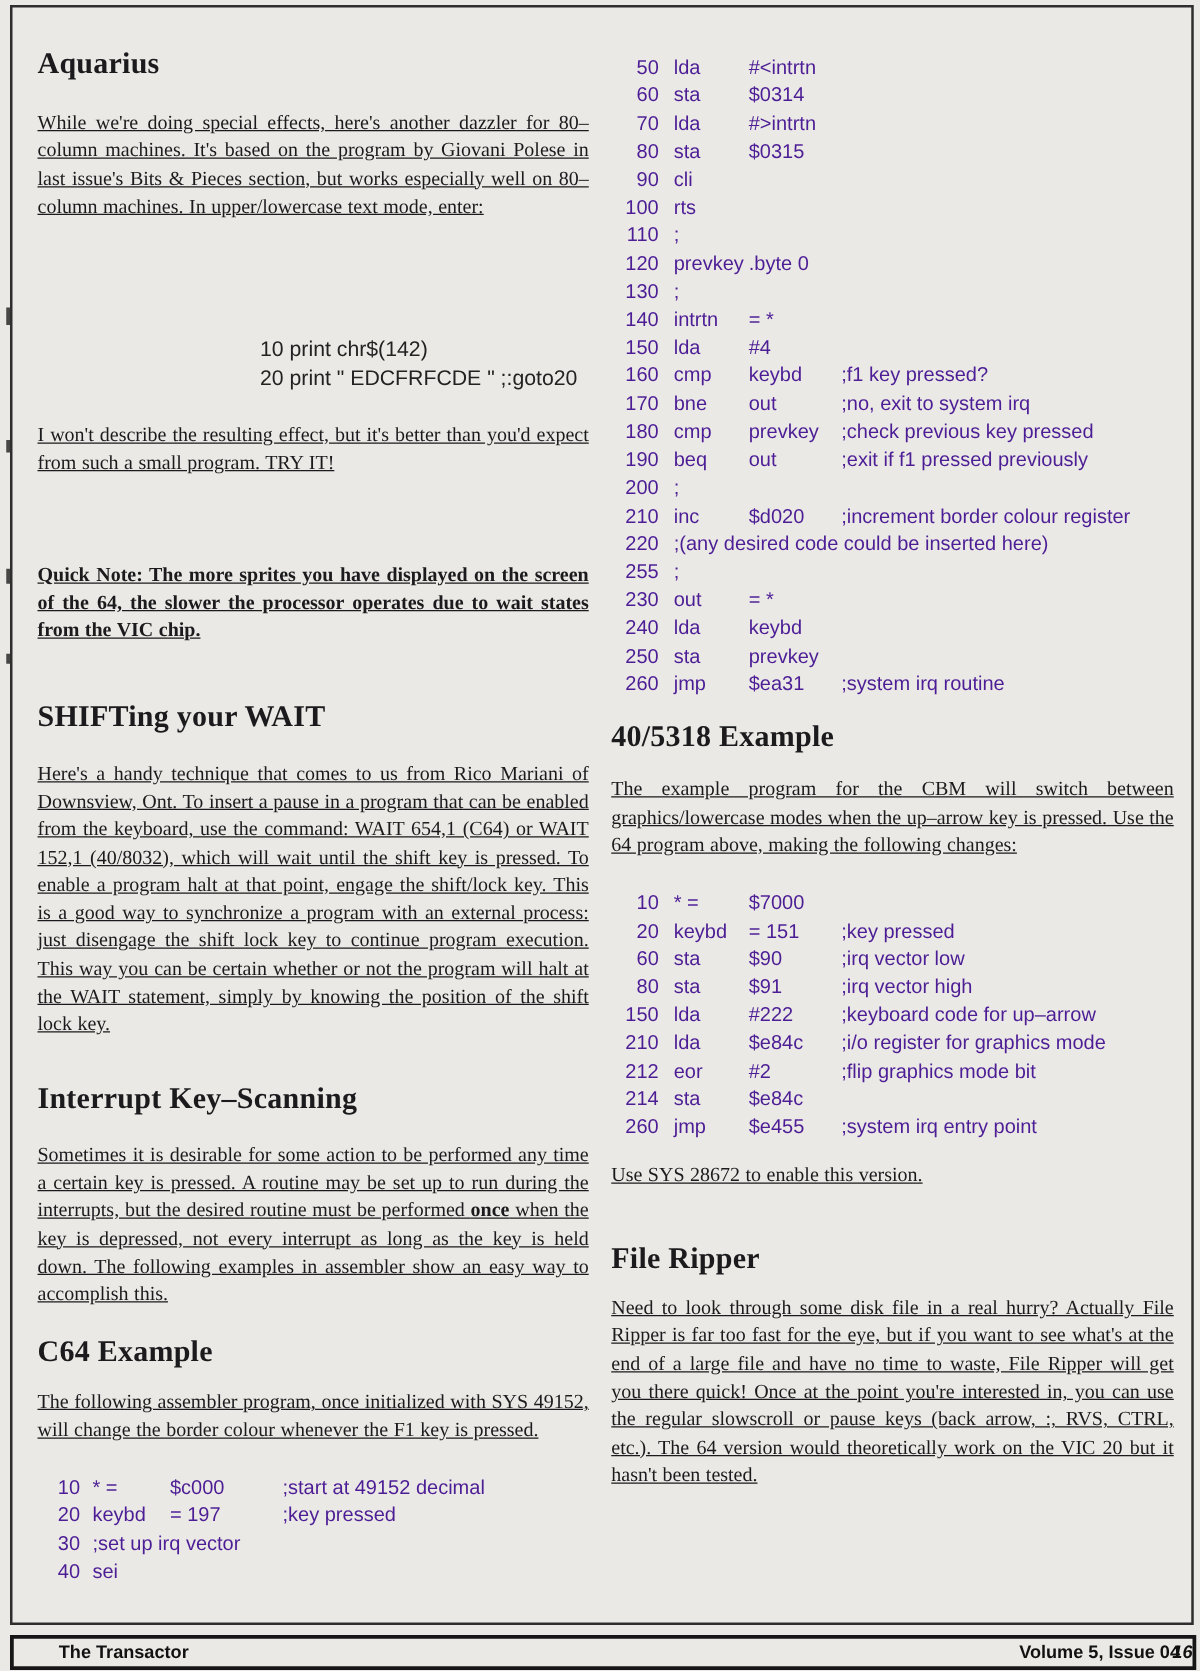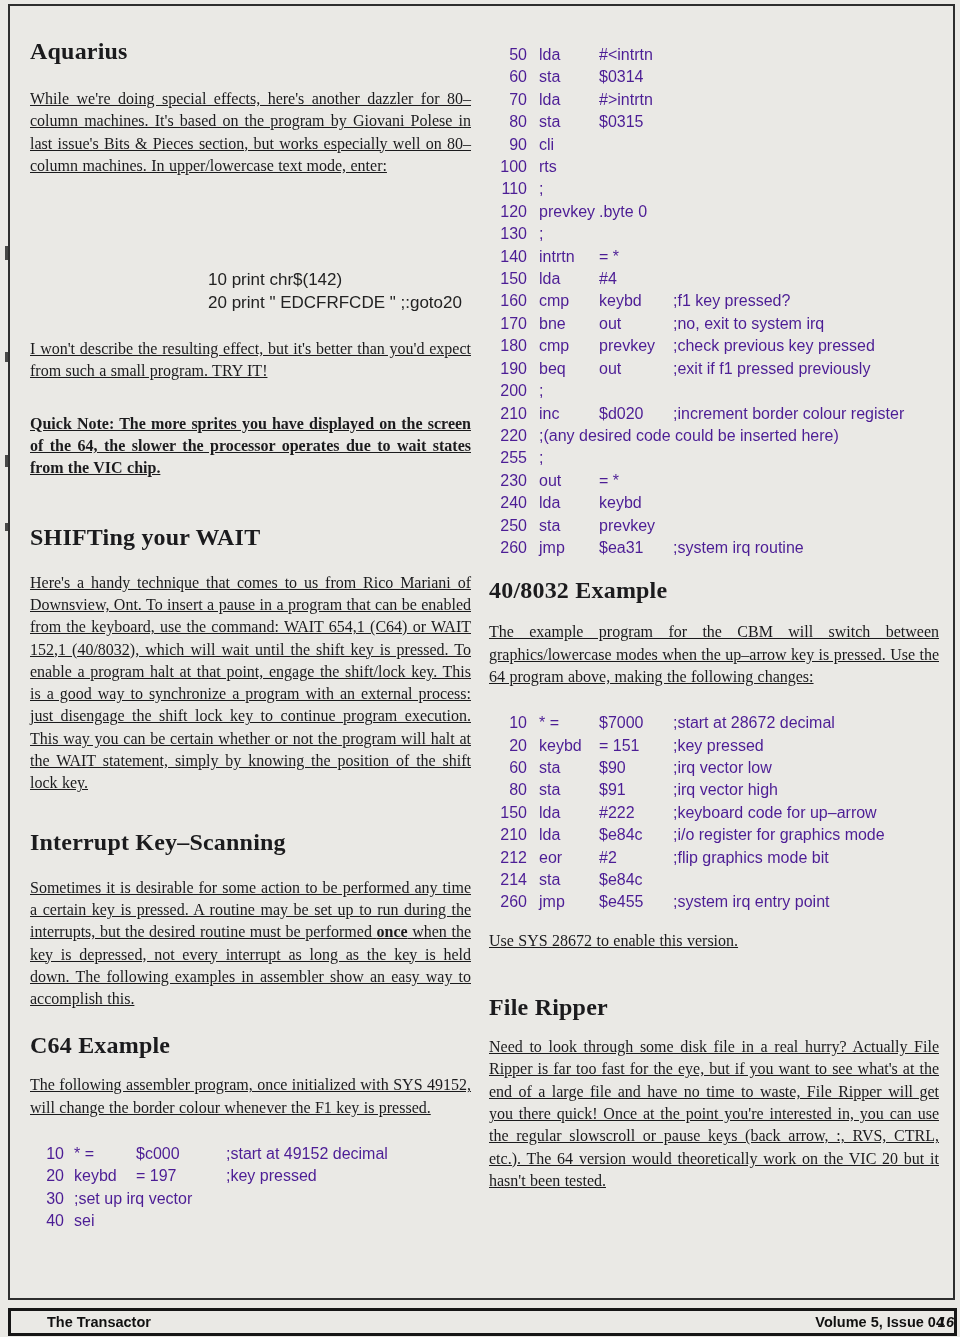"Quick Note: The more sprites" .mt42 { margin-top: 30px -> 67px }
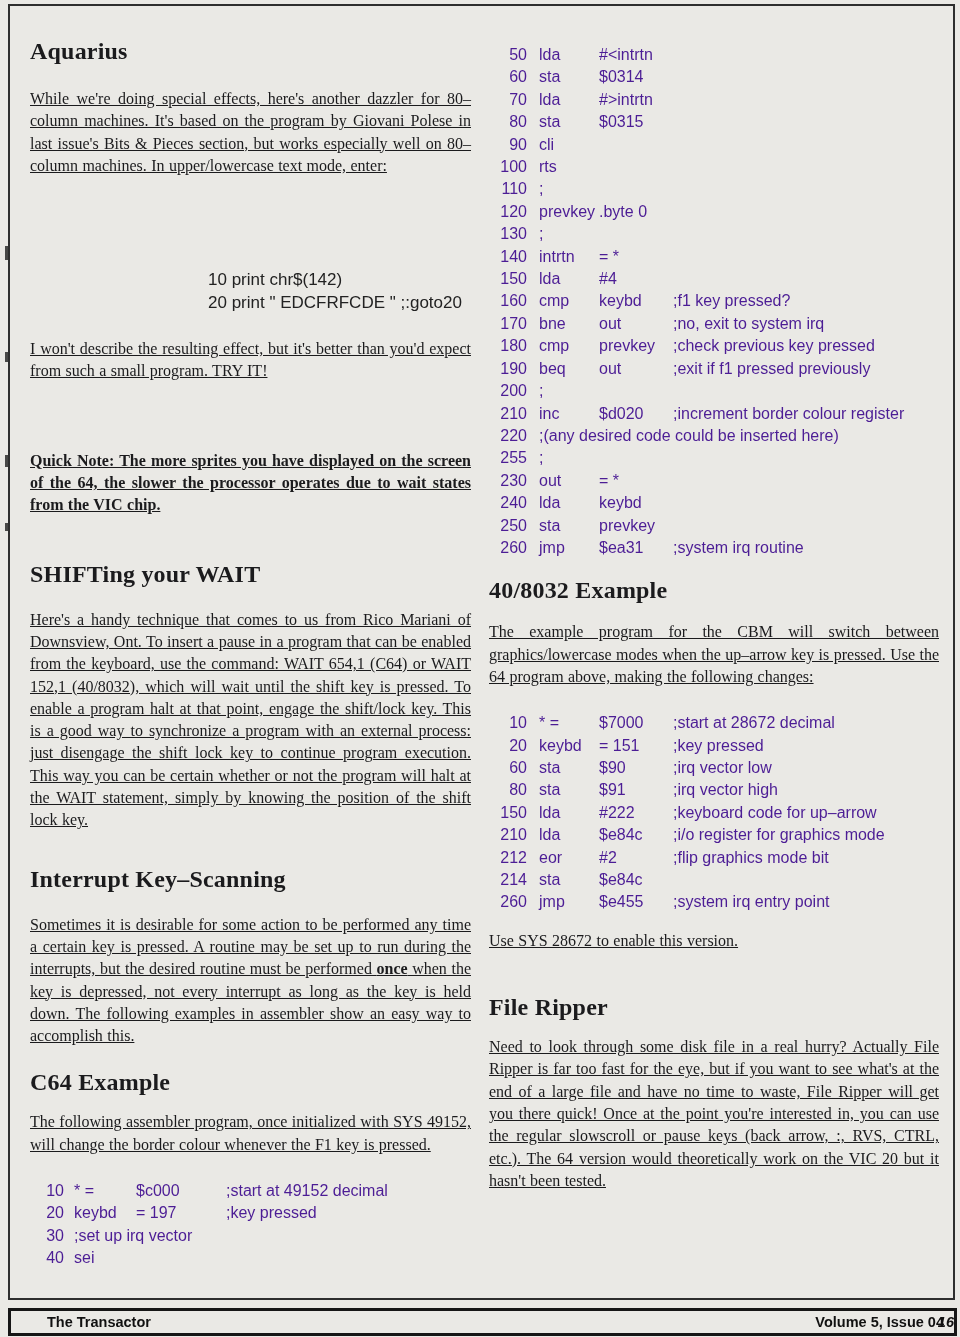"40/8032 Example" h2.mt20 { text: 40/8032 -> 40/5318 }
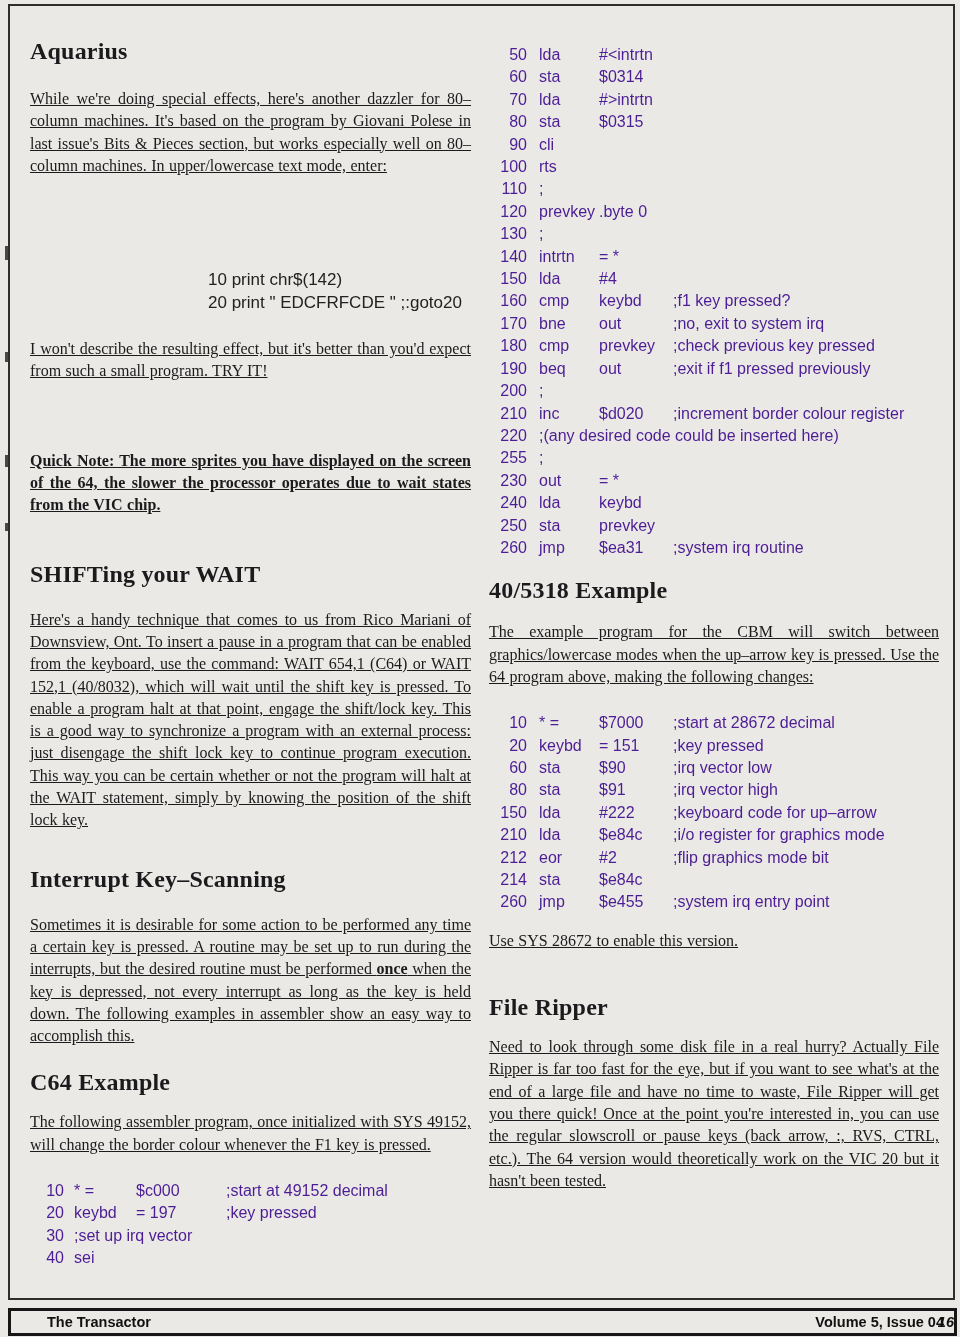";start at 28672 decimal" span { html: <span>;start at 28672 decimal</span> -> none }
